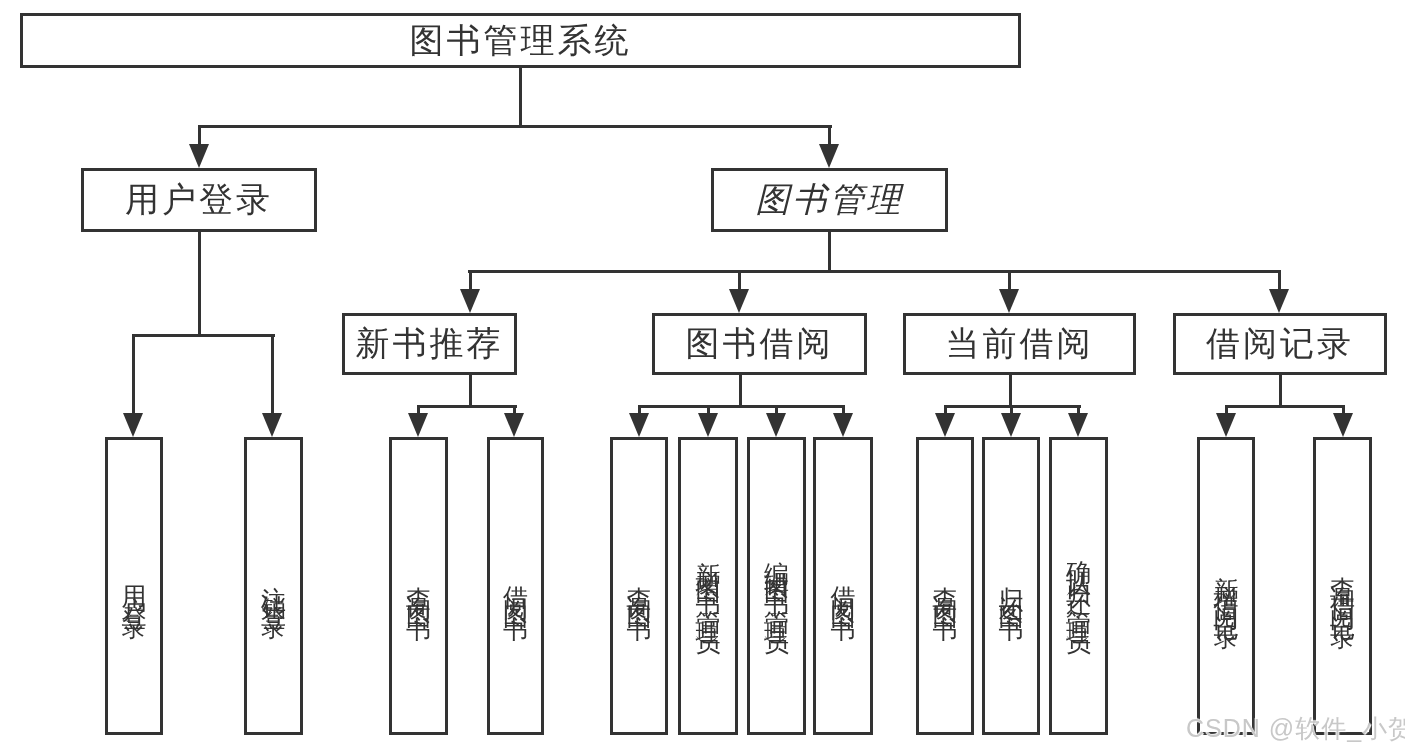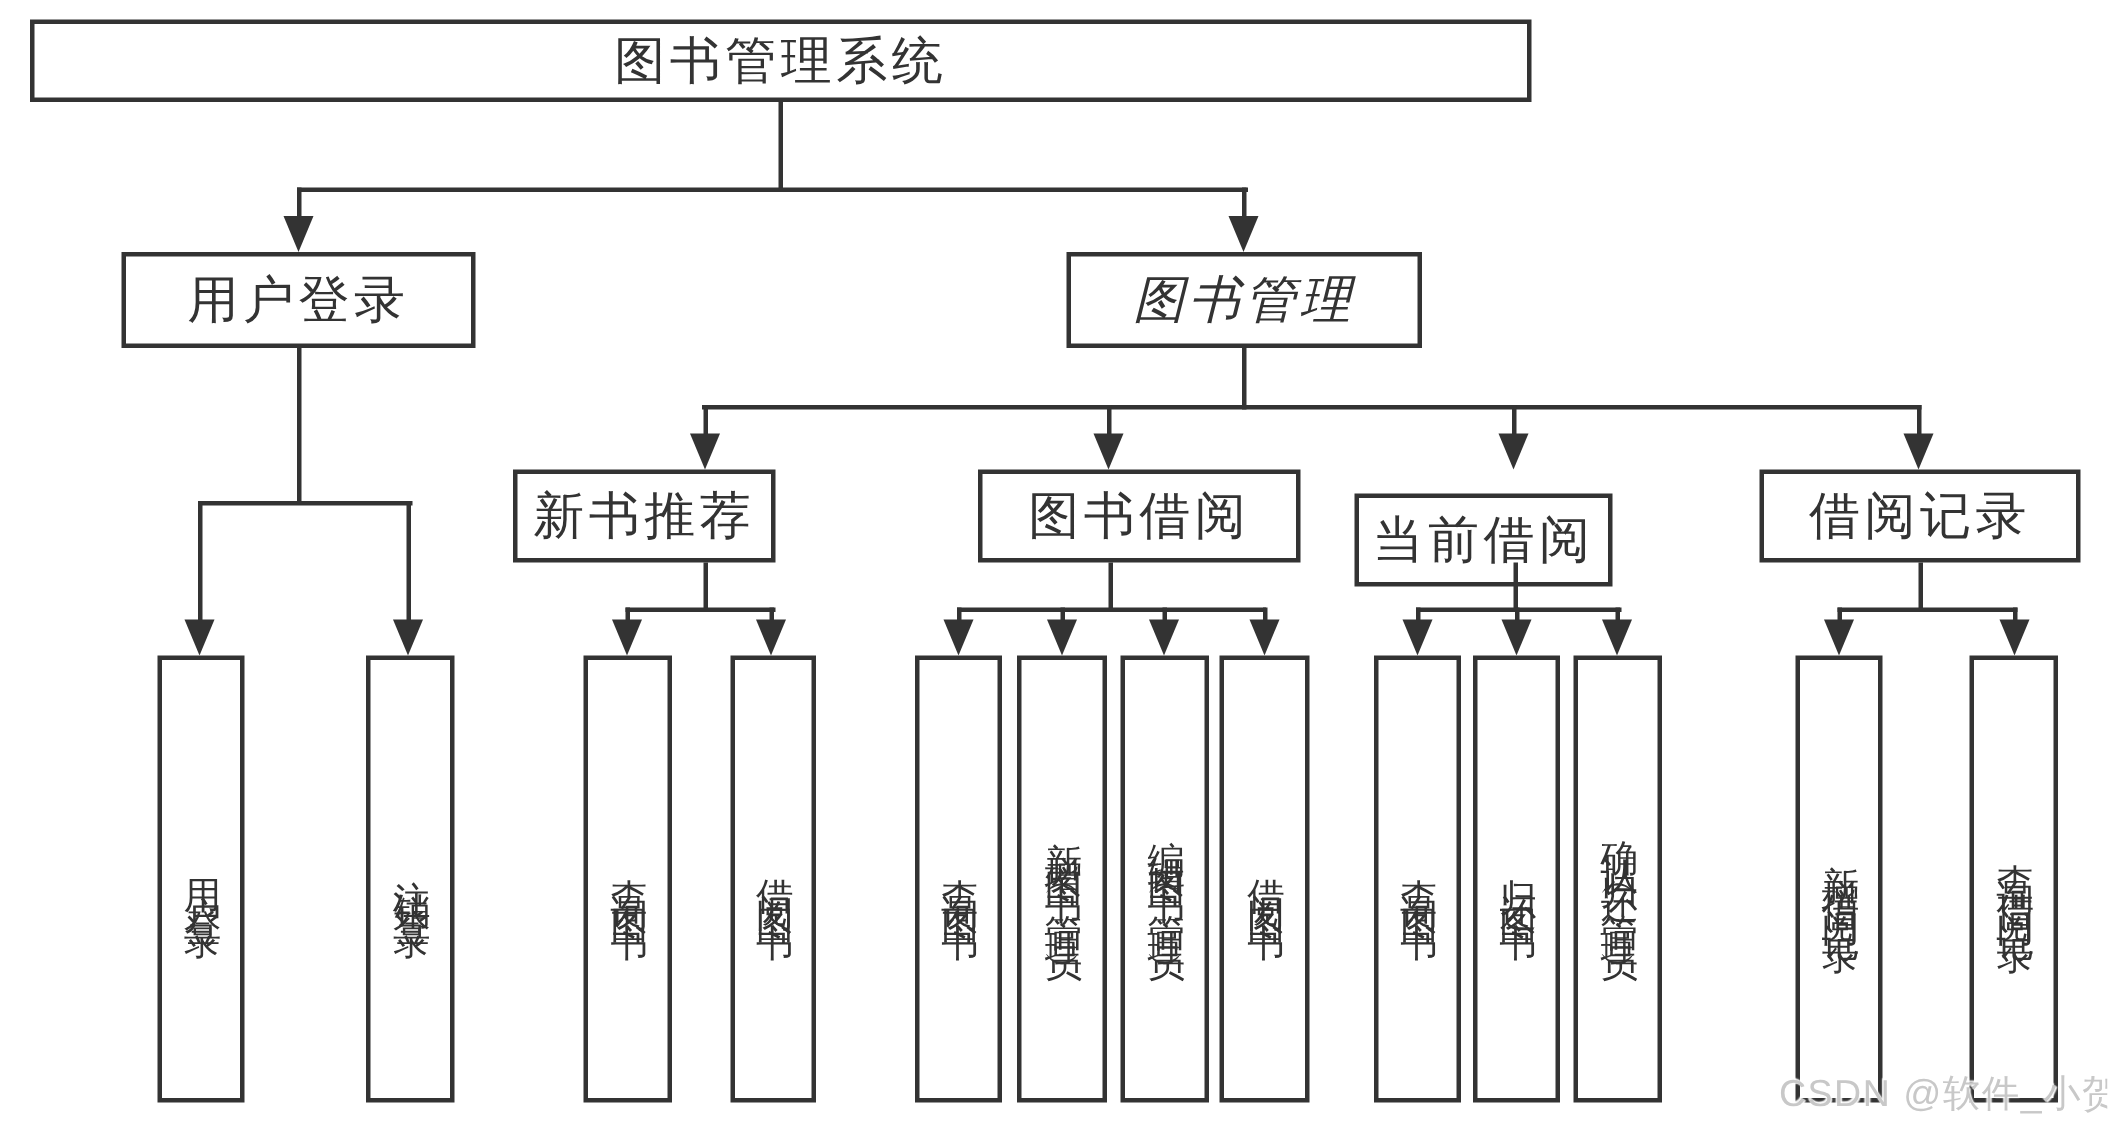"当前借阅" div.box { top: 329px -> 313px; width: 172px -> 233px }
